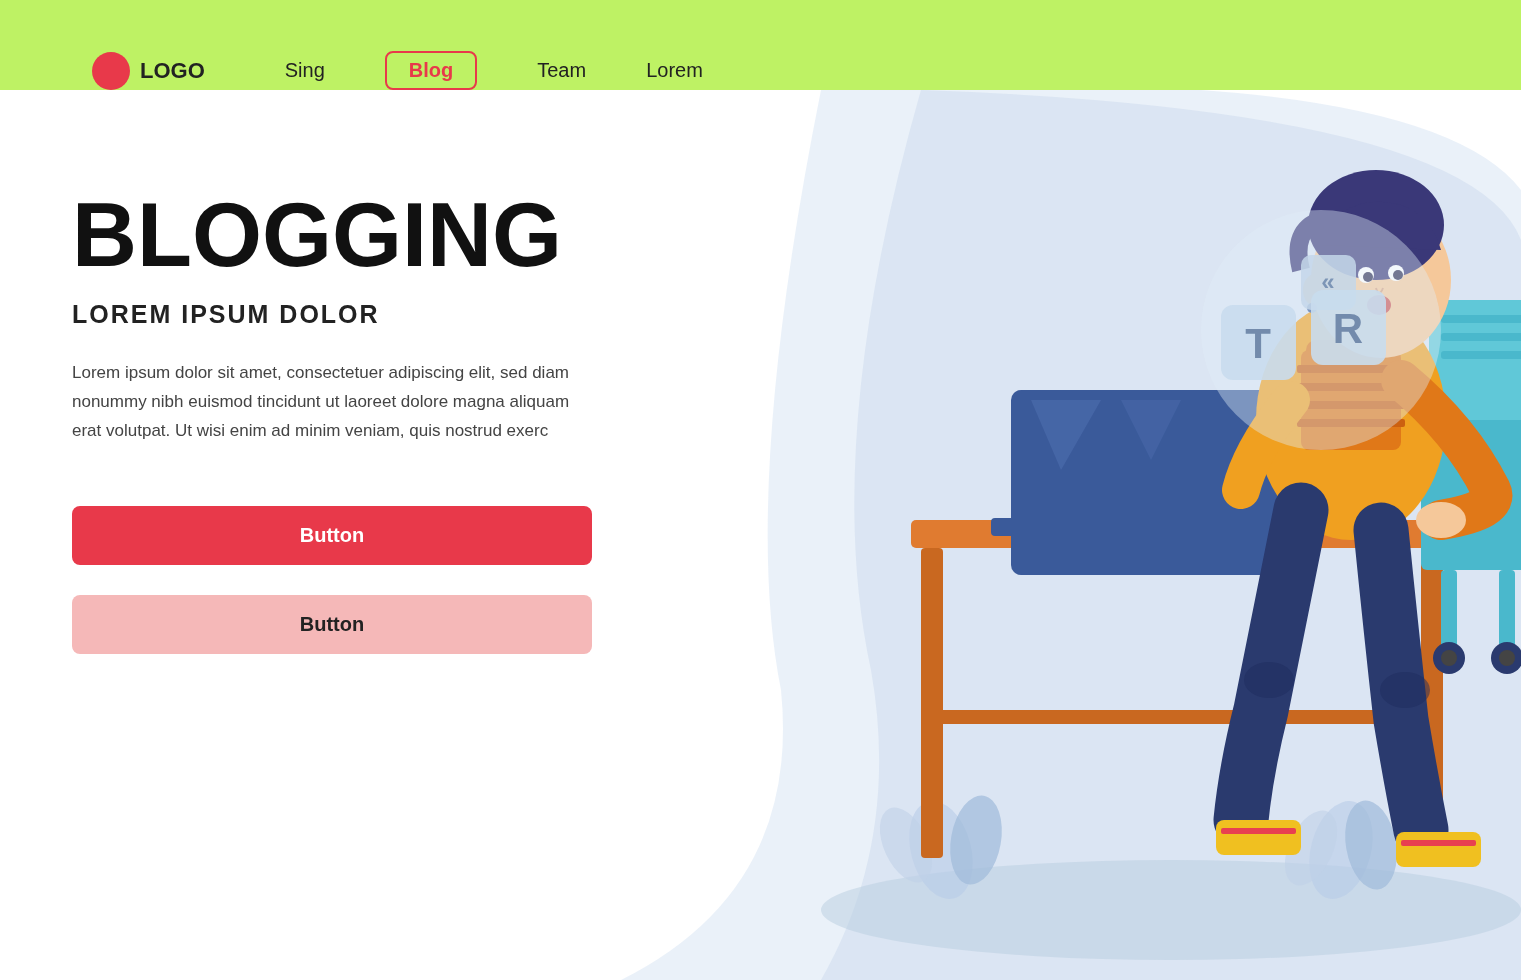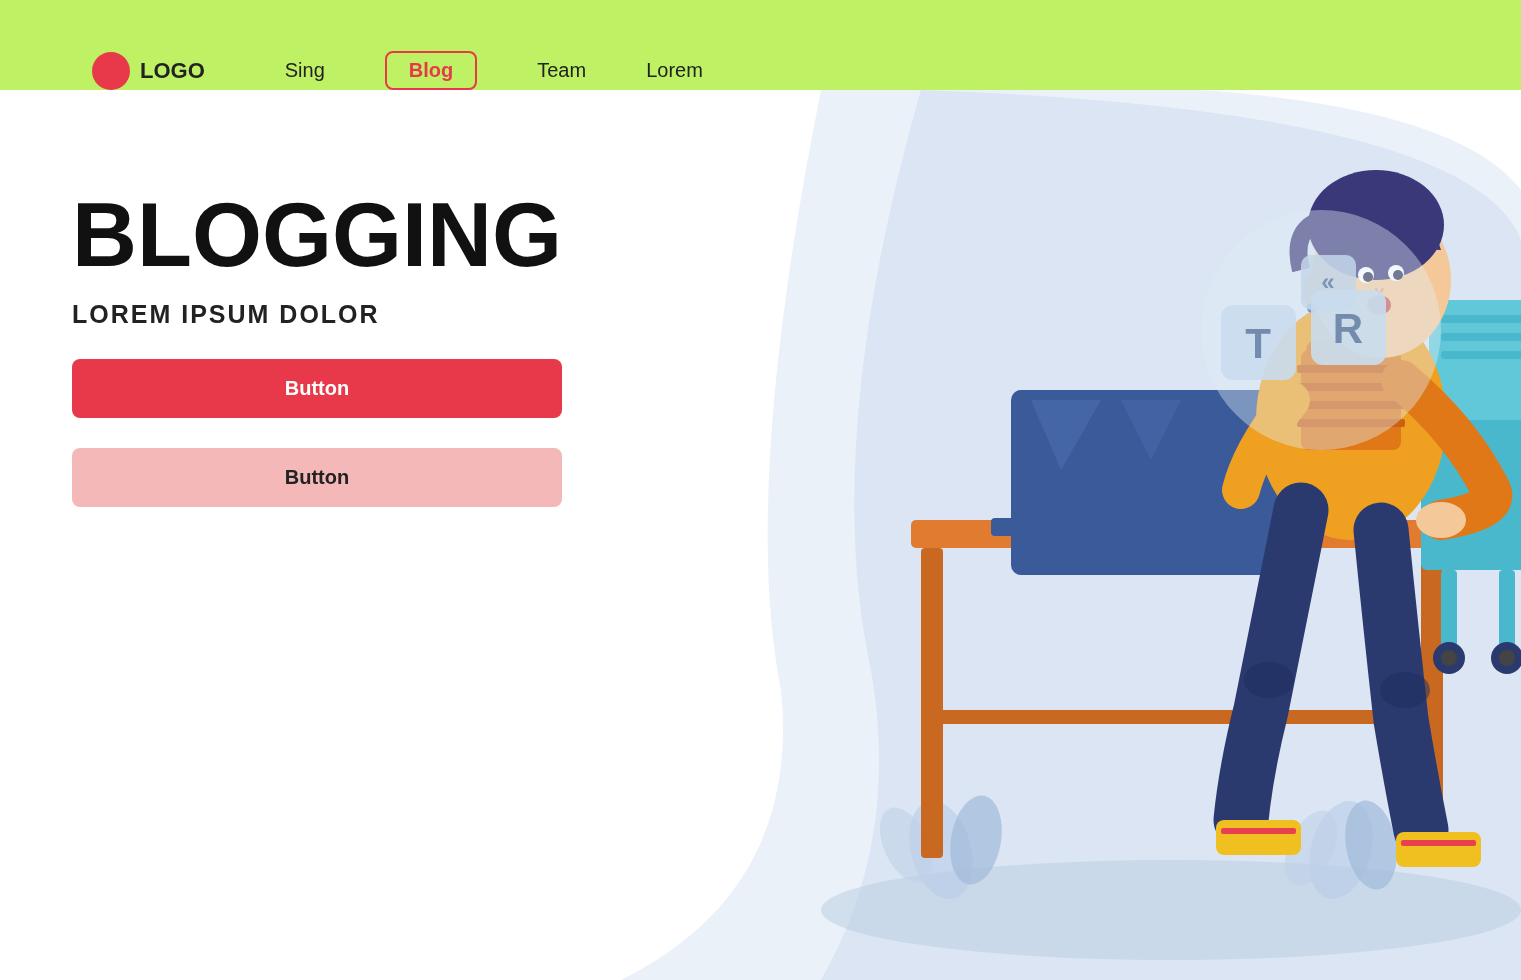"Lorem ipsum dolor sit amet," p.hero-desc { html: none -> <p>Lorem ipsum dolor sit amet, consectetuer adipiscing elit, sed diam nonummy nibh euismod tincidunt ut laoreet dolore magna aliquam erat volutpat. Ut wisi enim ad minim veniam, quis nostrud exerc</p> }
